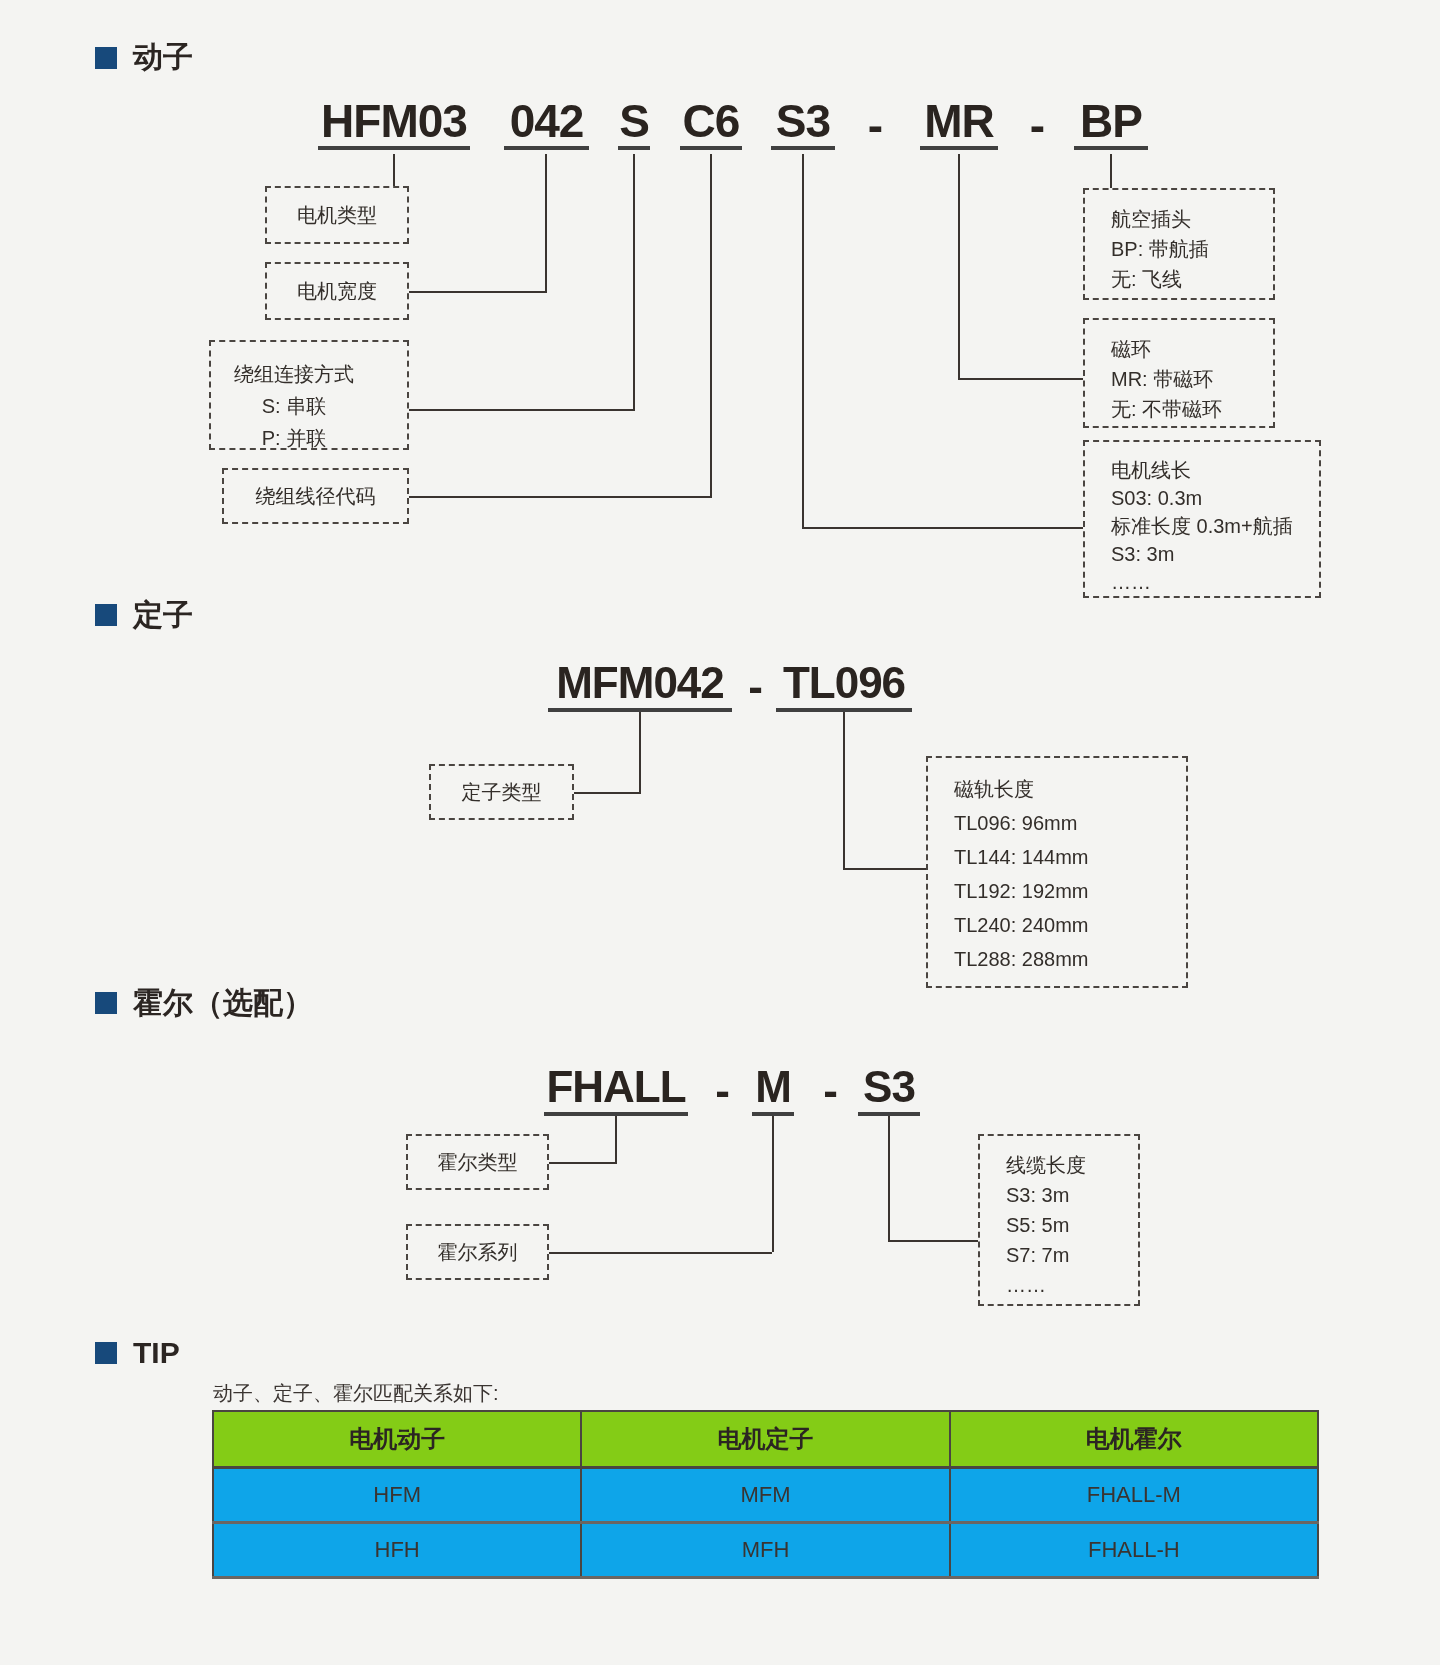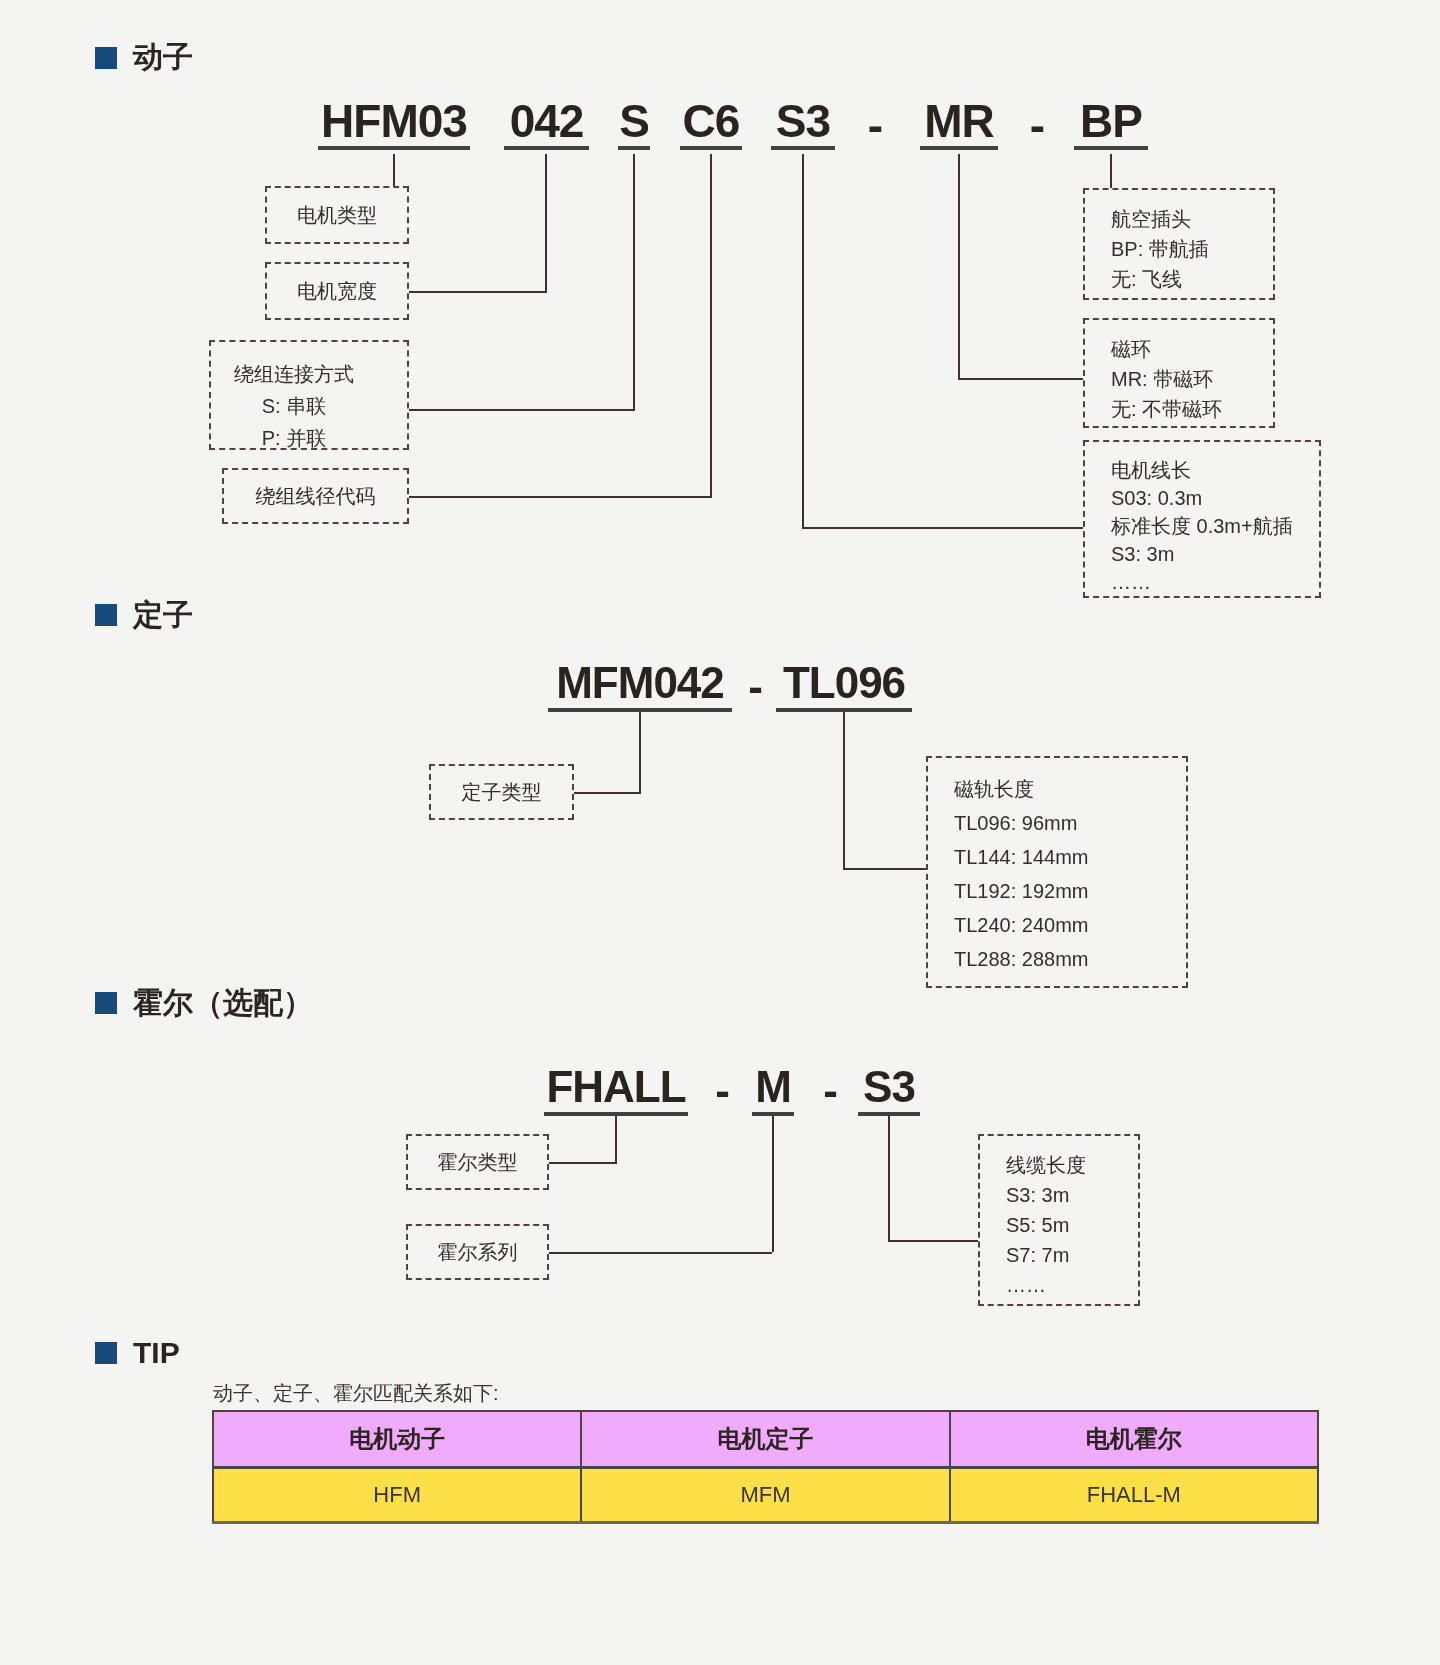"电机动子" .tip-table th { background: #f0abfc -> #84cc16 }
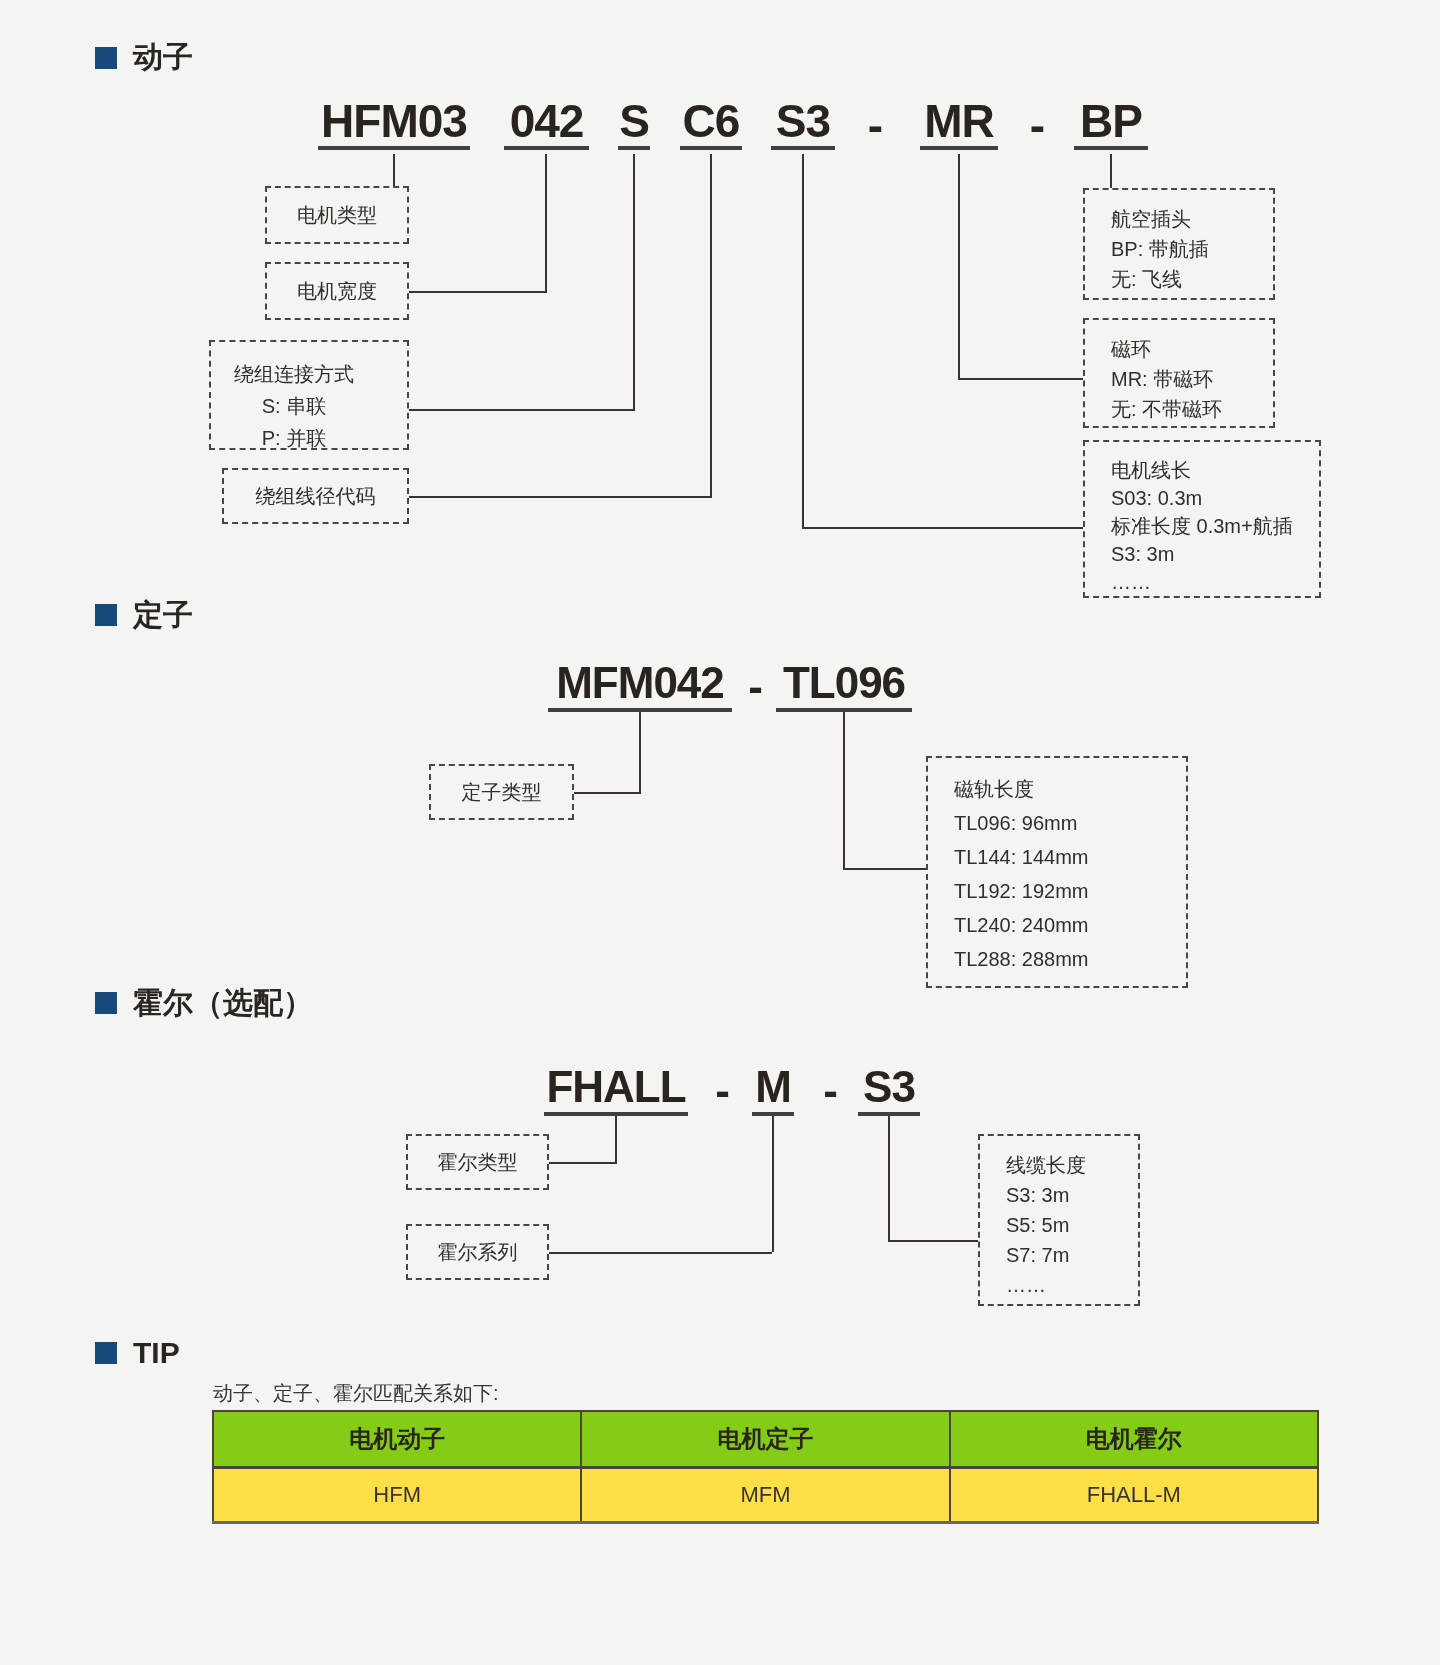"HFM" .tip-table td { background: #fde047 -> #0ea5e9 }
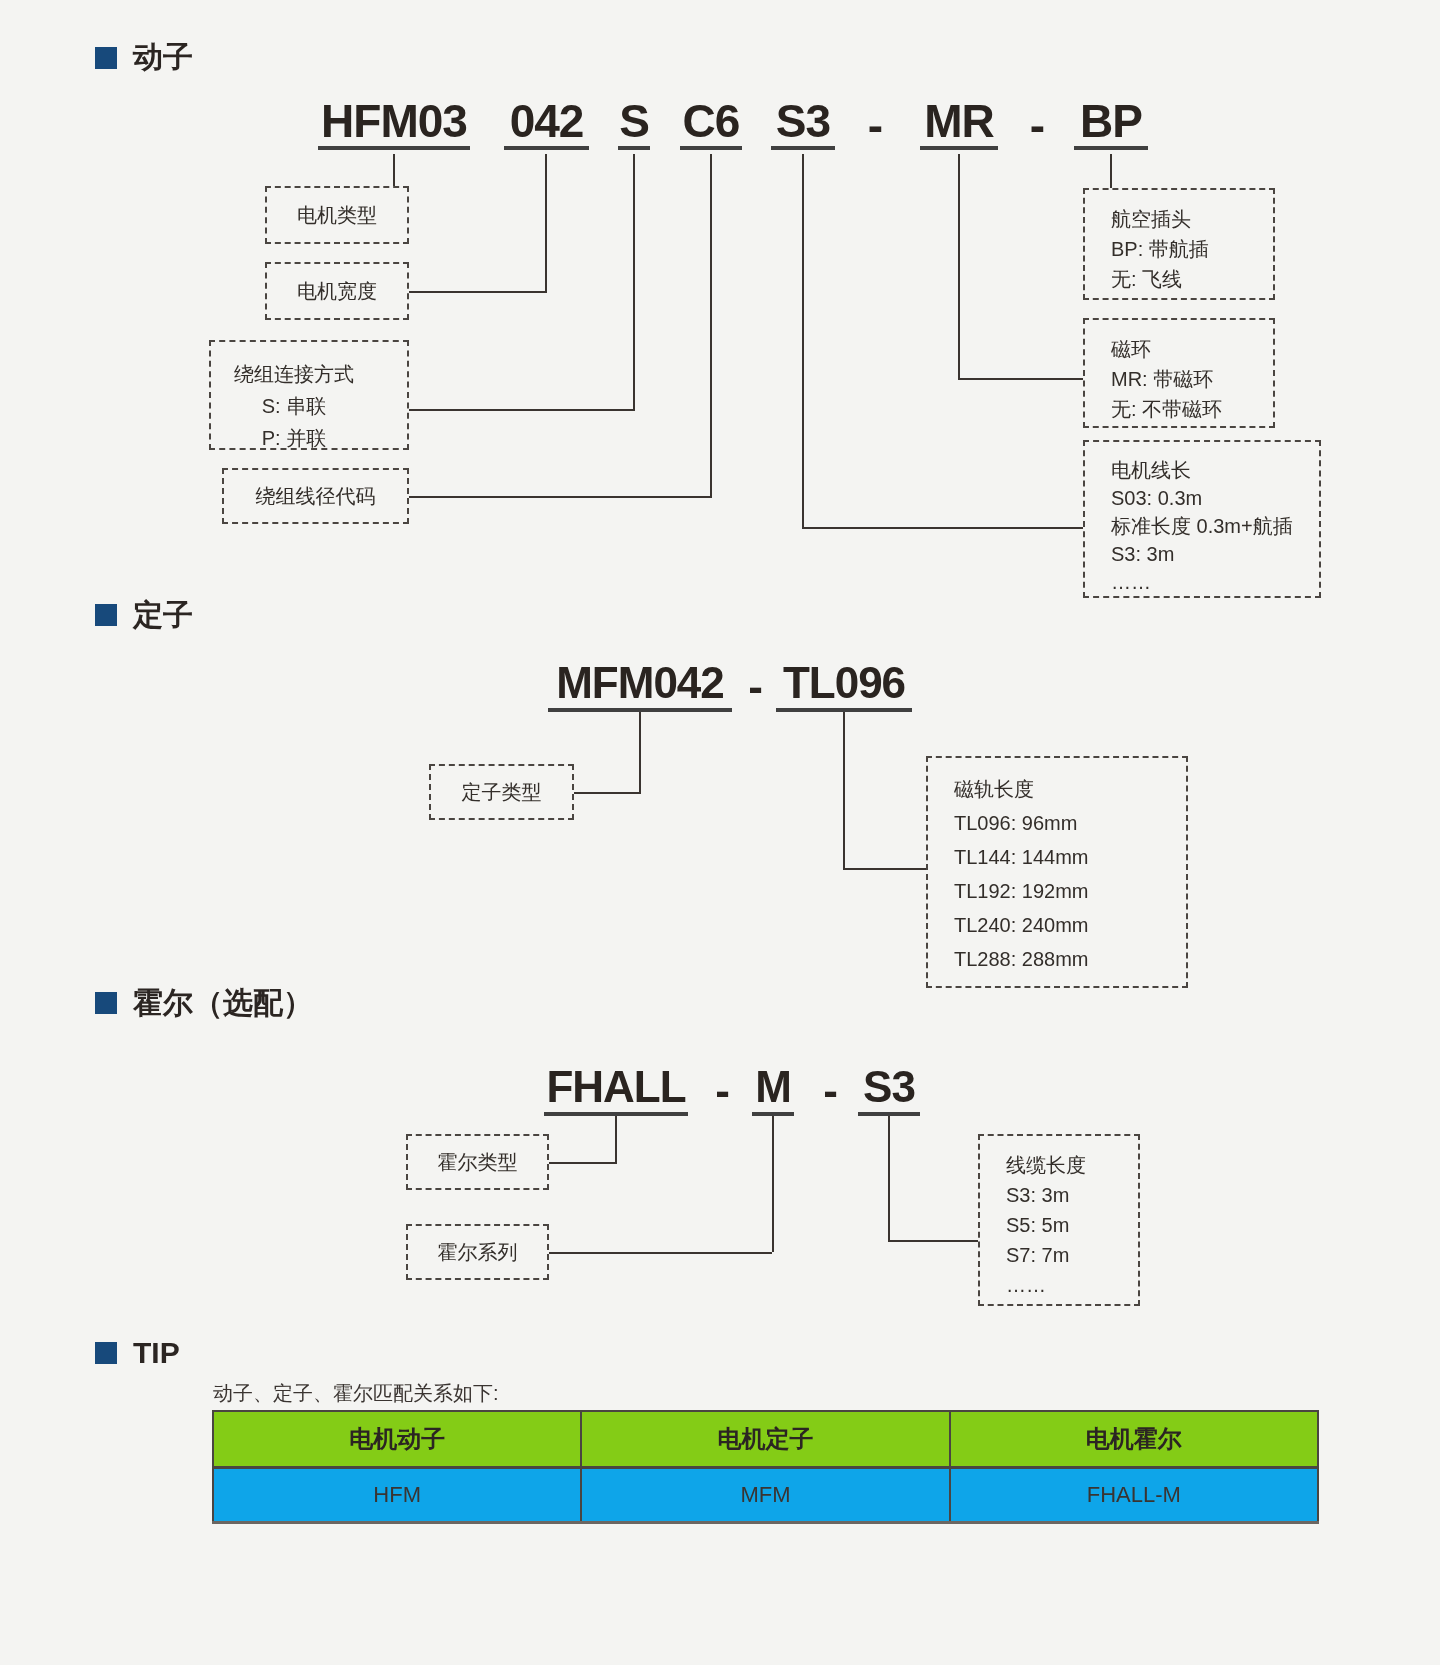"HFH" tr { html: none -> <tr> <td>HFH</td> <td>MFH</td> <td>FHALL-H</td> </tr> }
